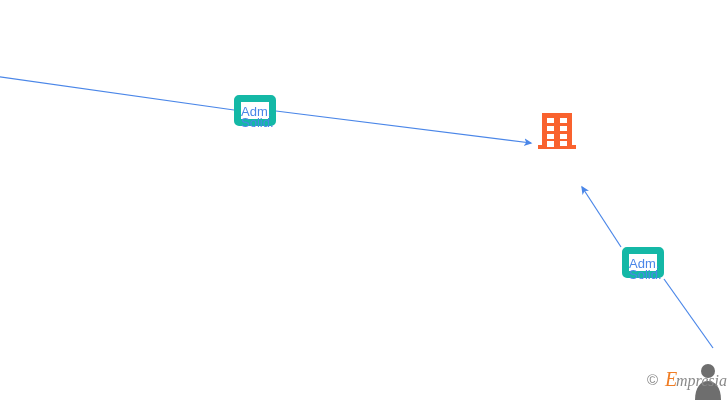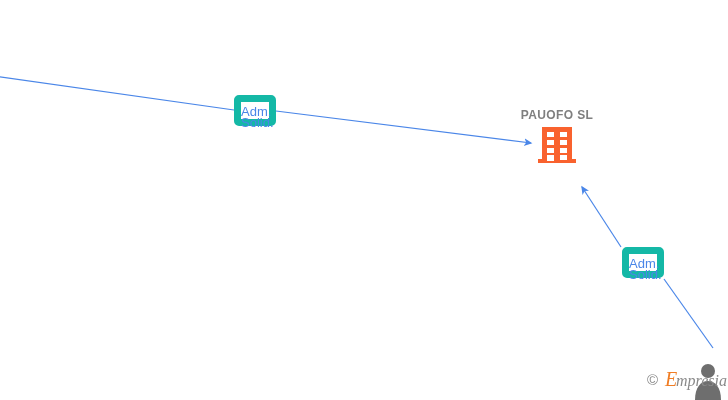"PAUOFO SL" div.company-label { html: <div>PAUOFO SL</div> -> none }
